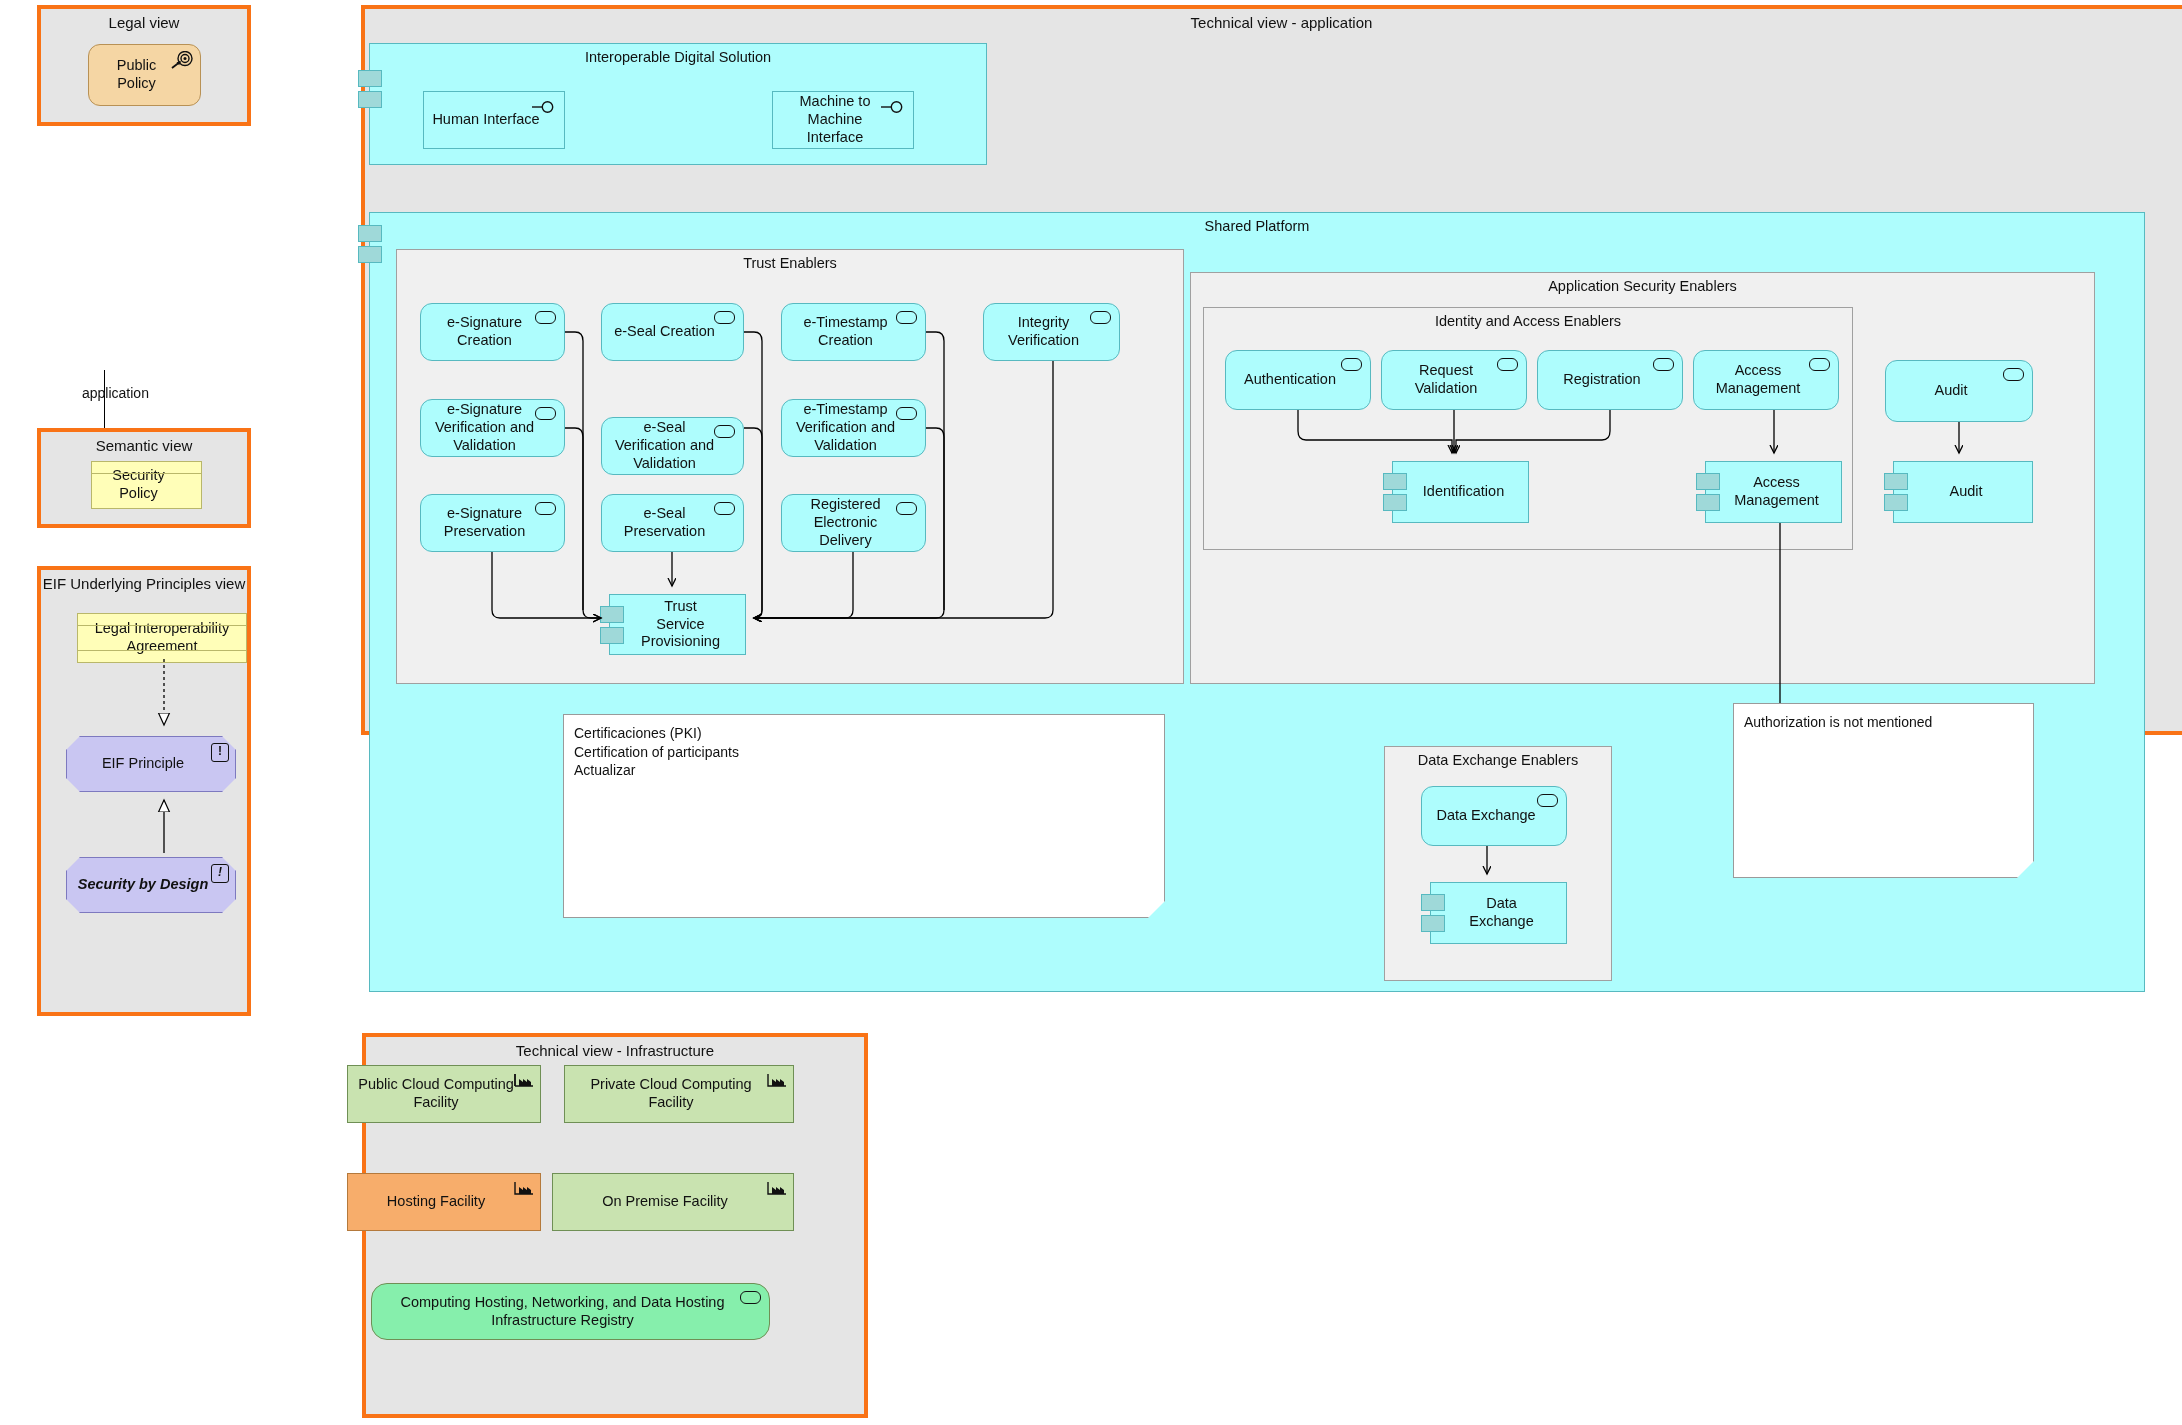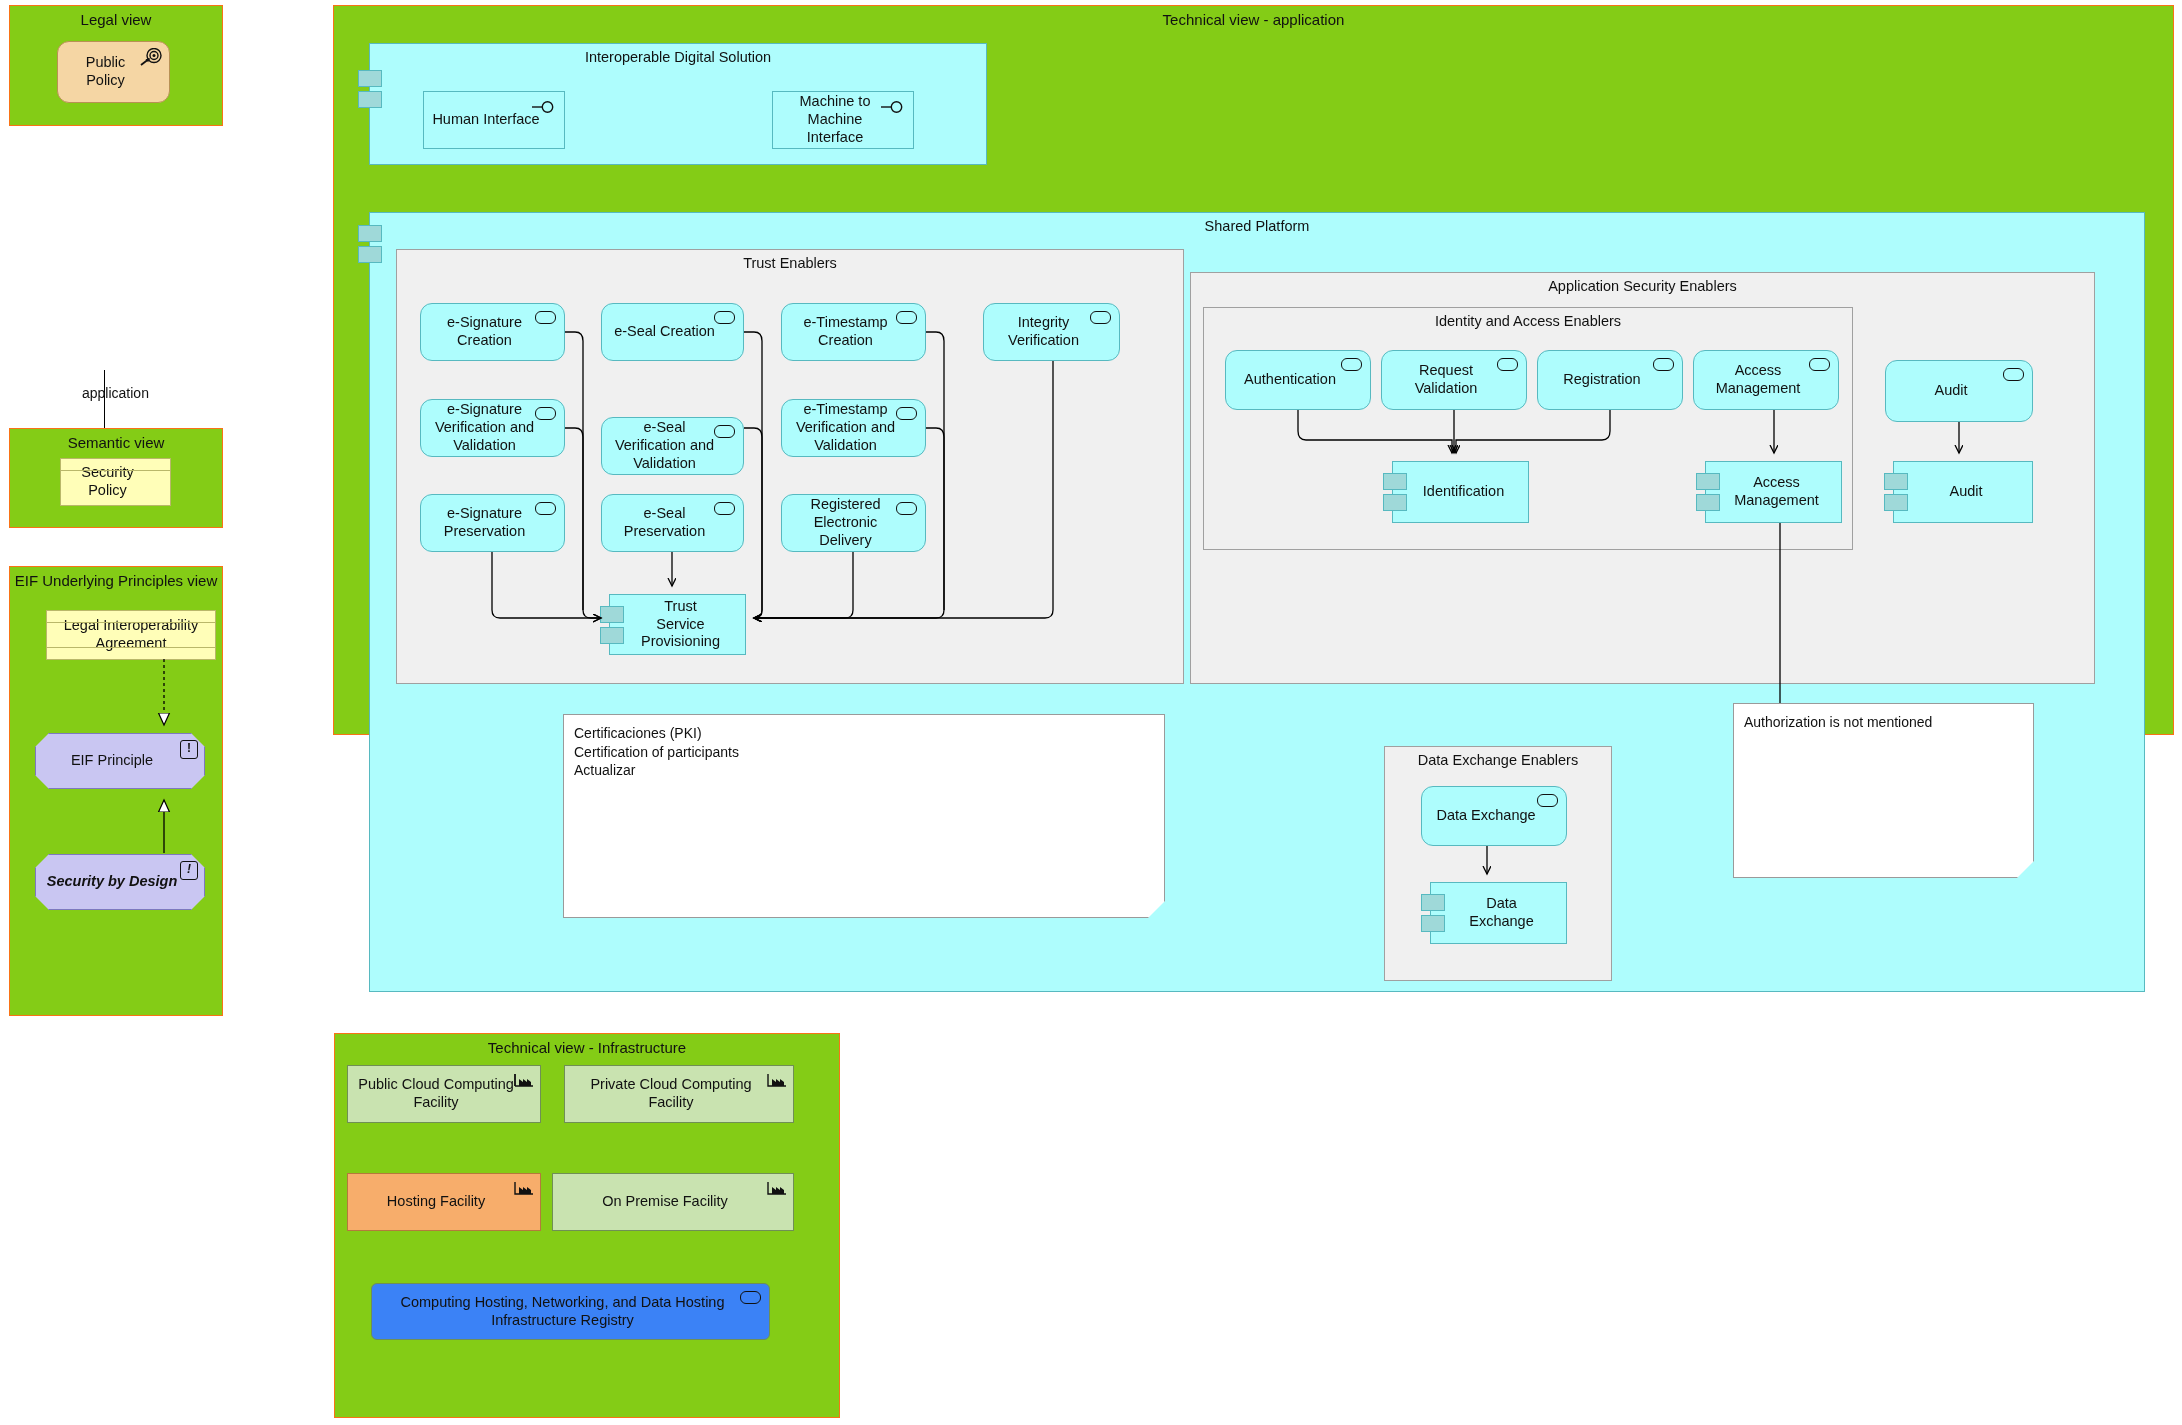"Legal view" .view-panel { background: #84cc16 -> #e5e5e5; border: 1px solid #f97316 -> 4px solid #f97316; margin-left: none -> 28px }
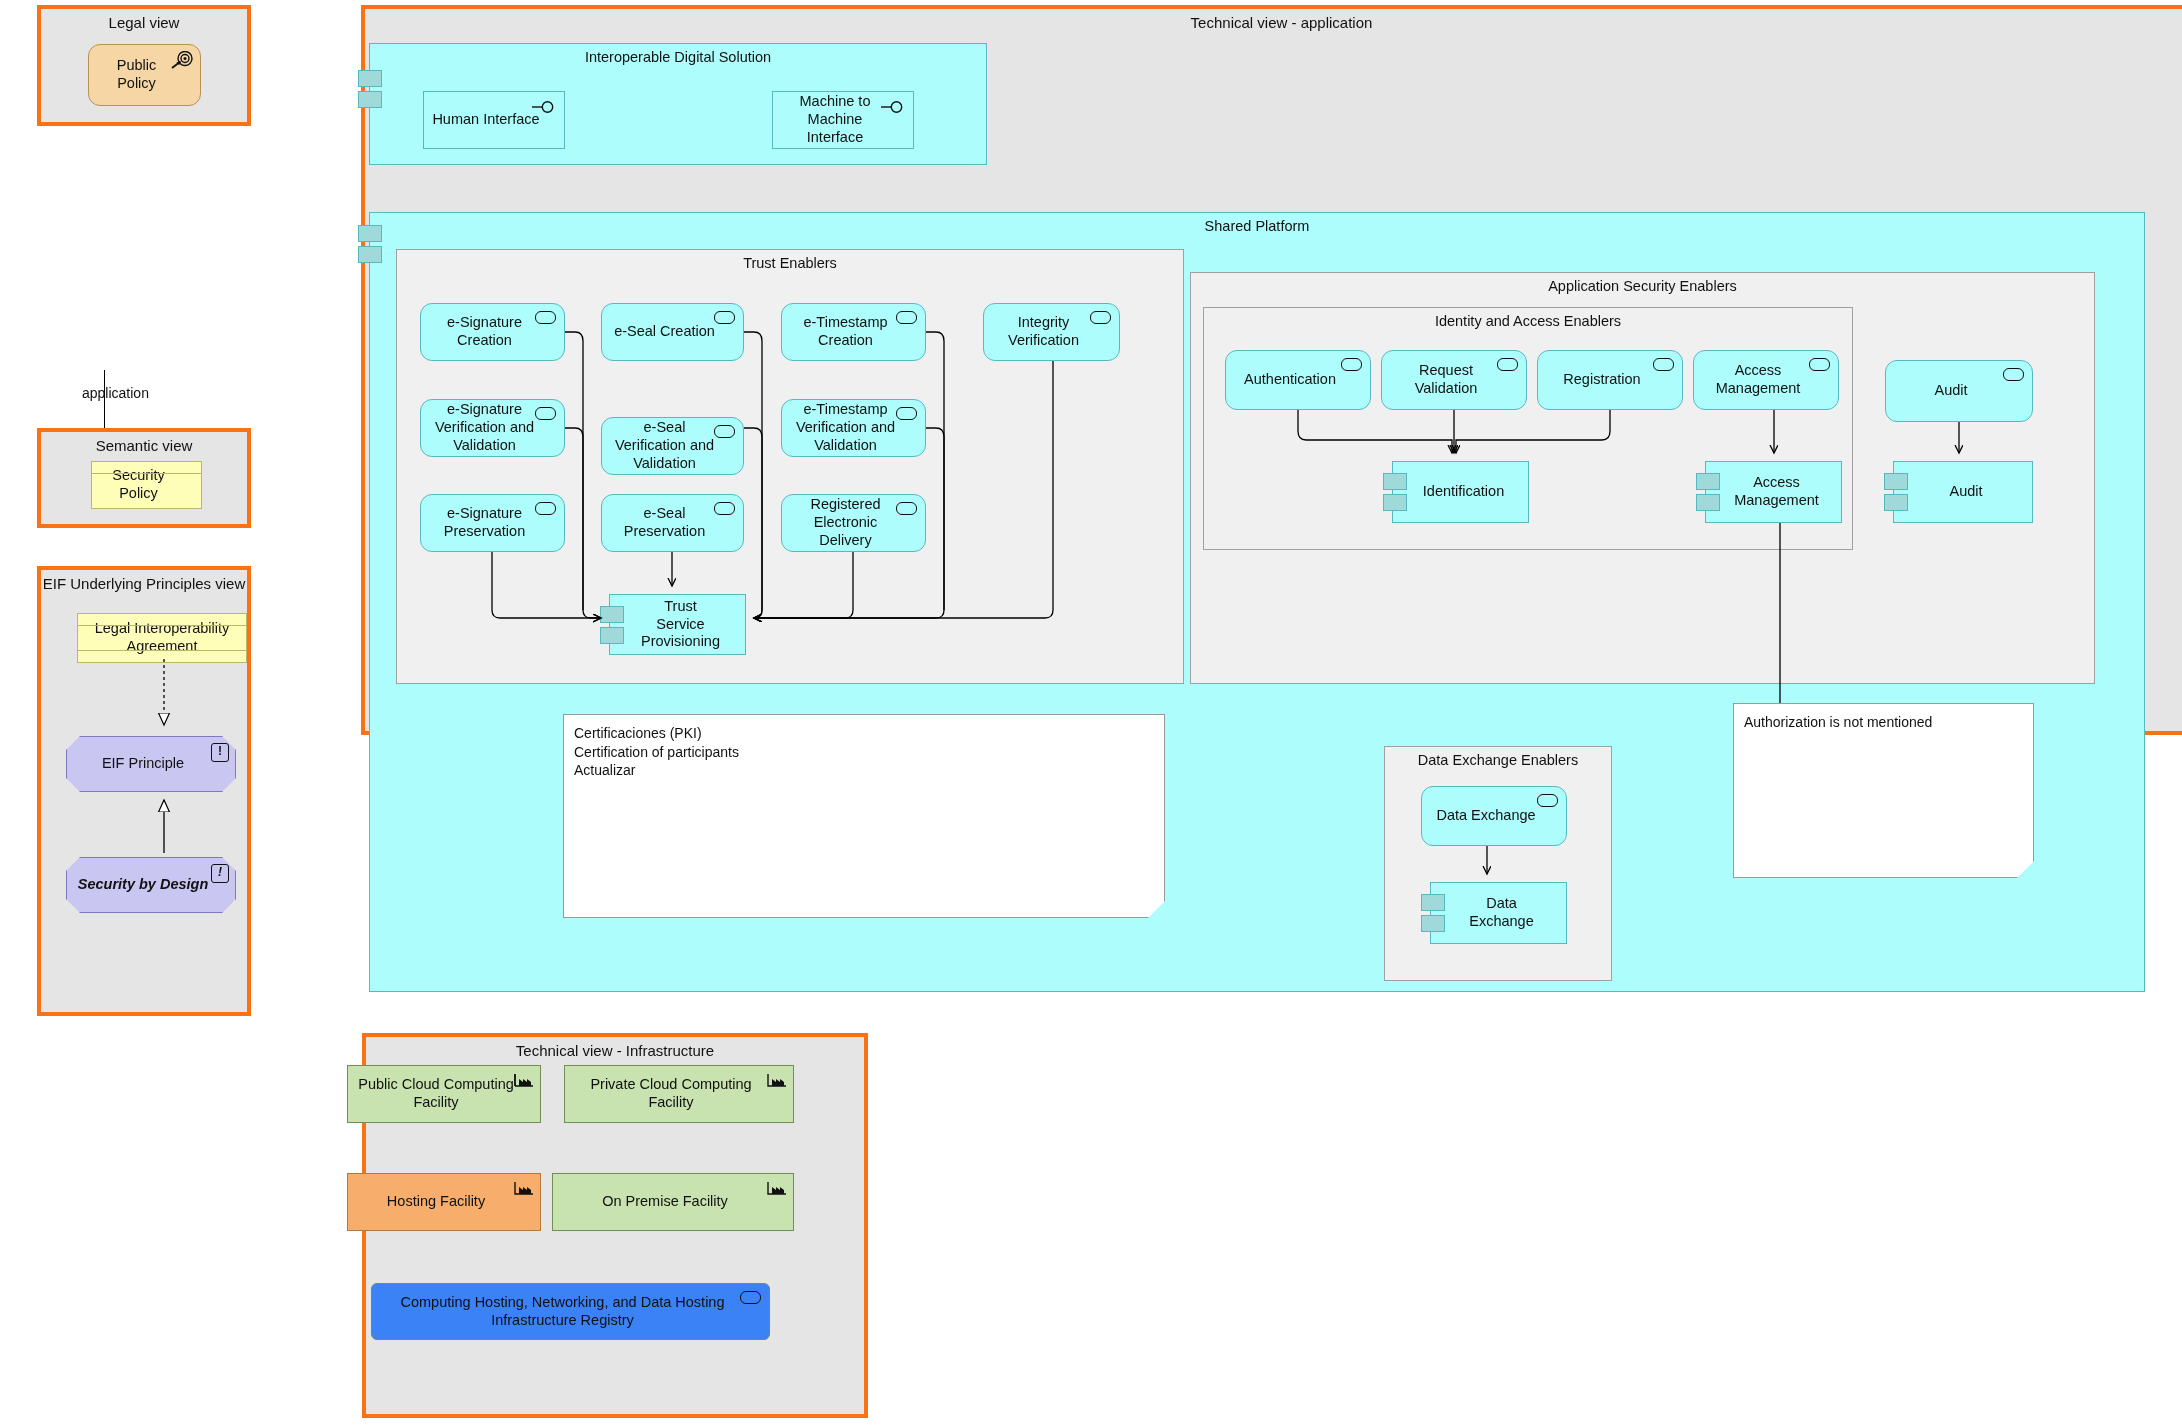"Computing Hosting, Networking, and Data" .shape-techservice { background: #3b82f6 -> #86efac; border-radius: 6px -> 16px }
